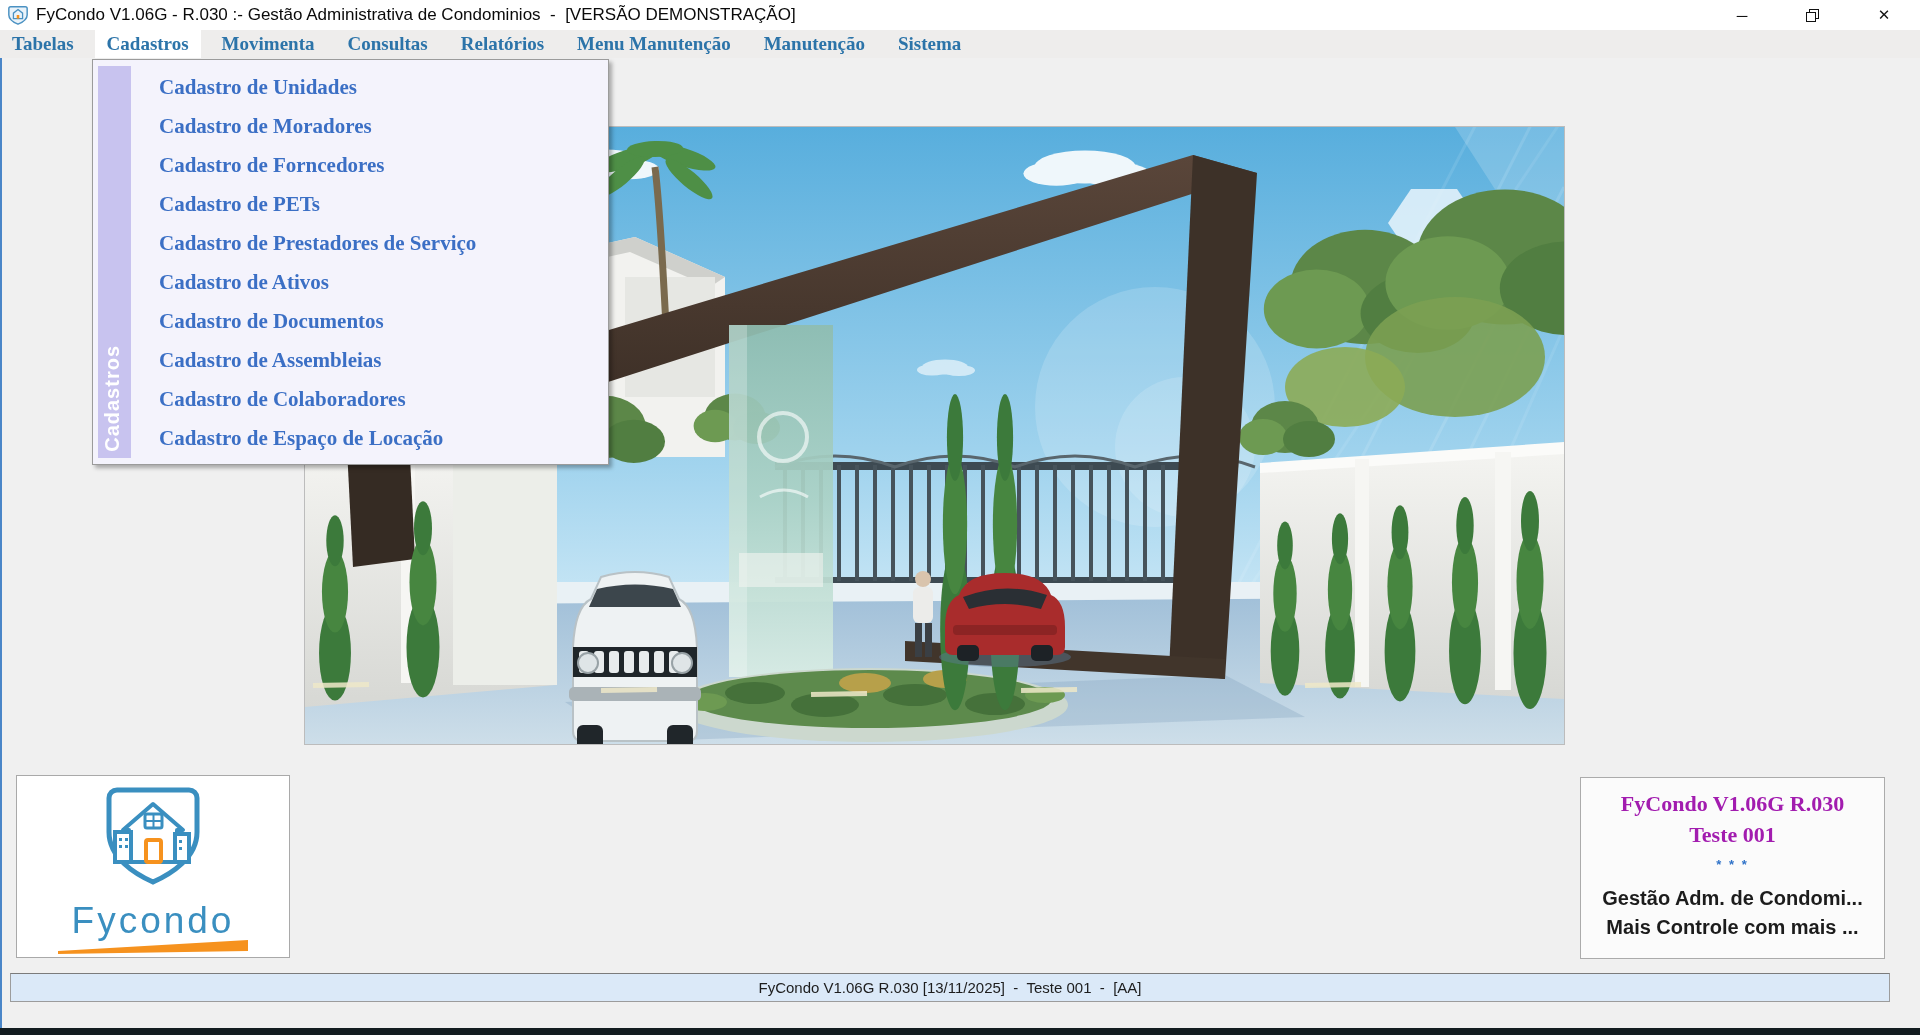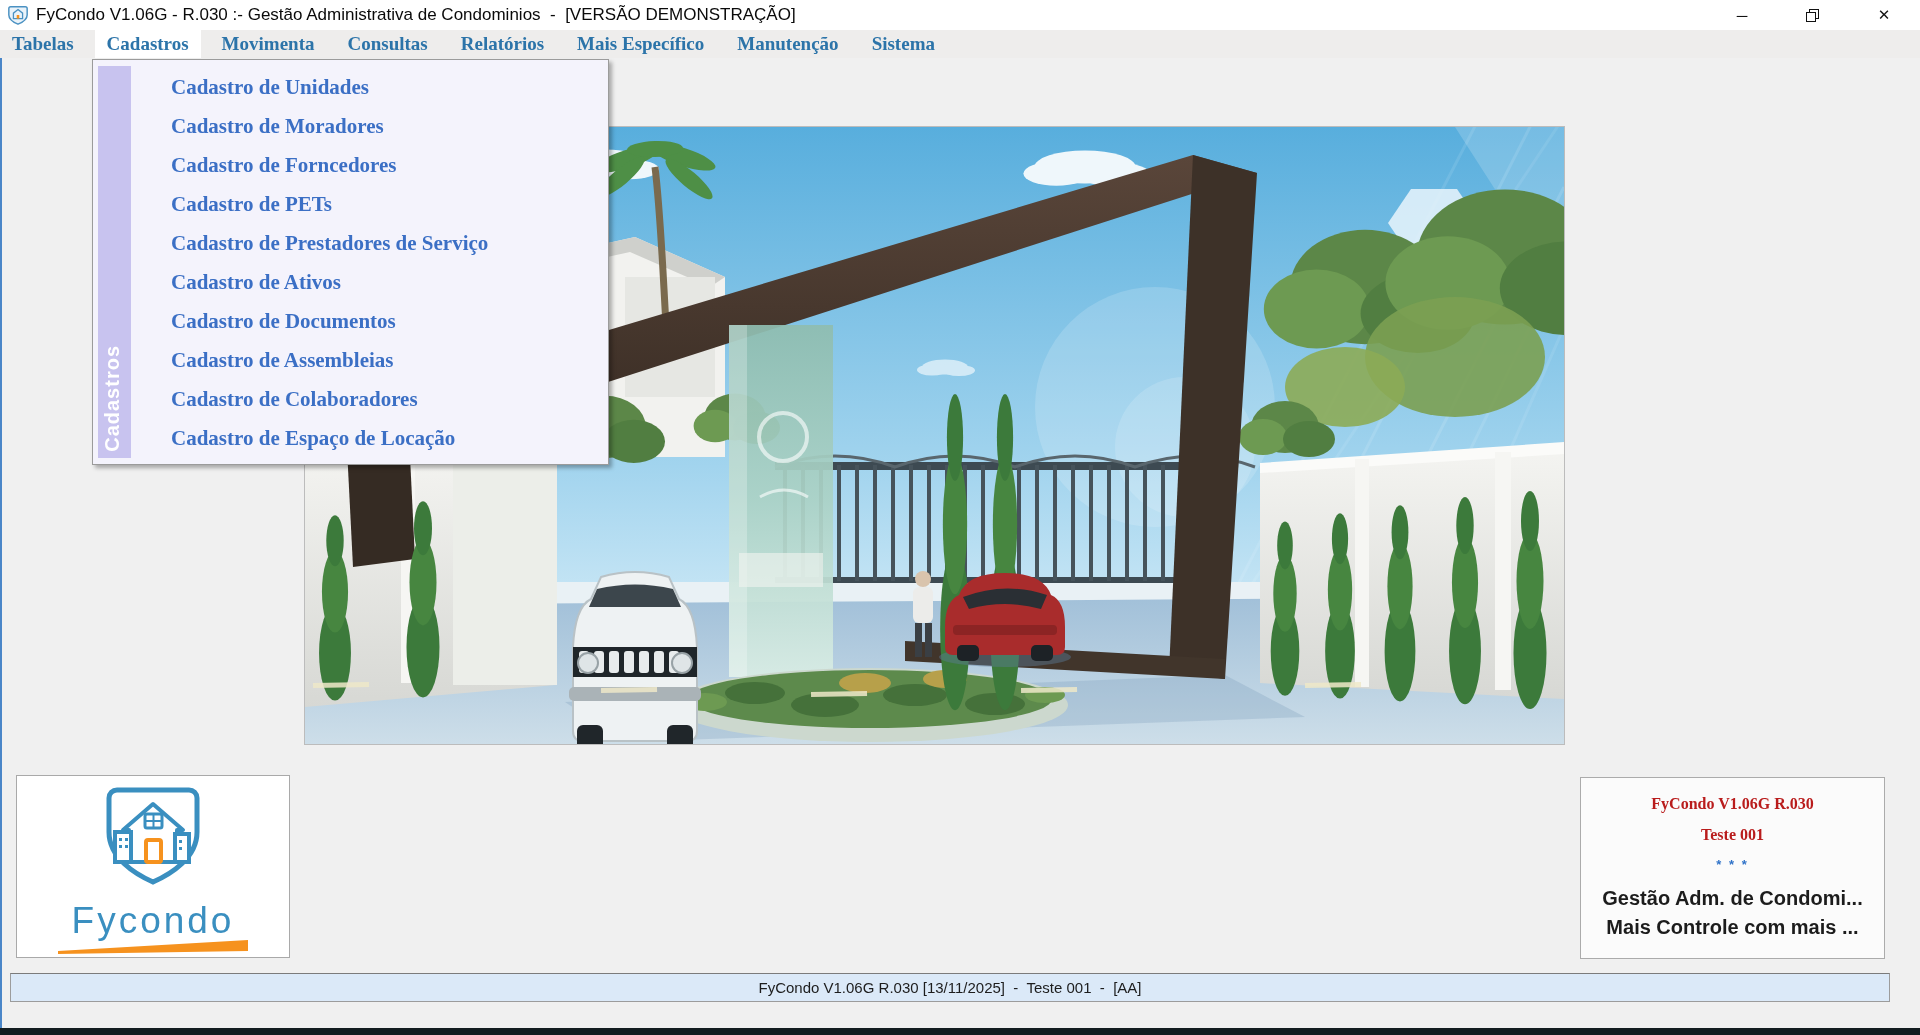"Mais Específico" div.menu-item { text: Mais Específico -> Menu Manutenção }
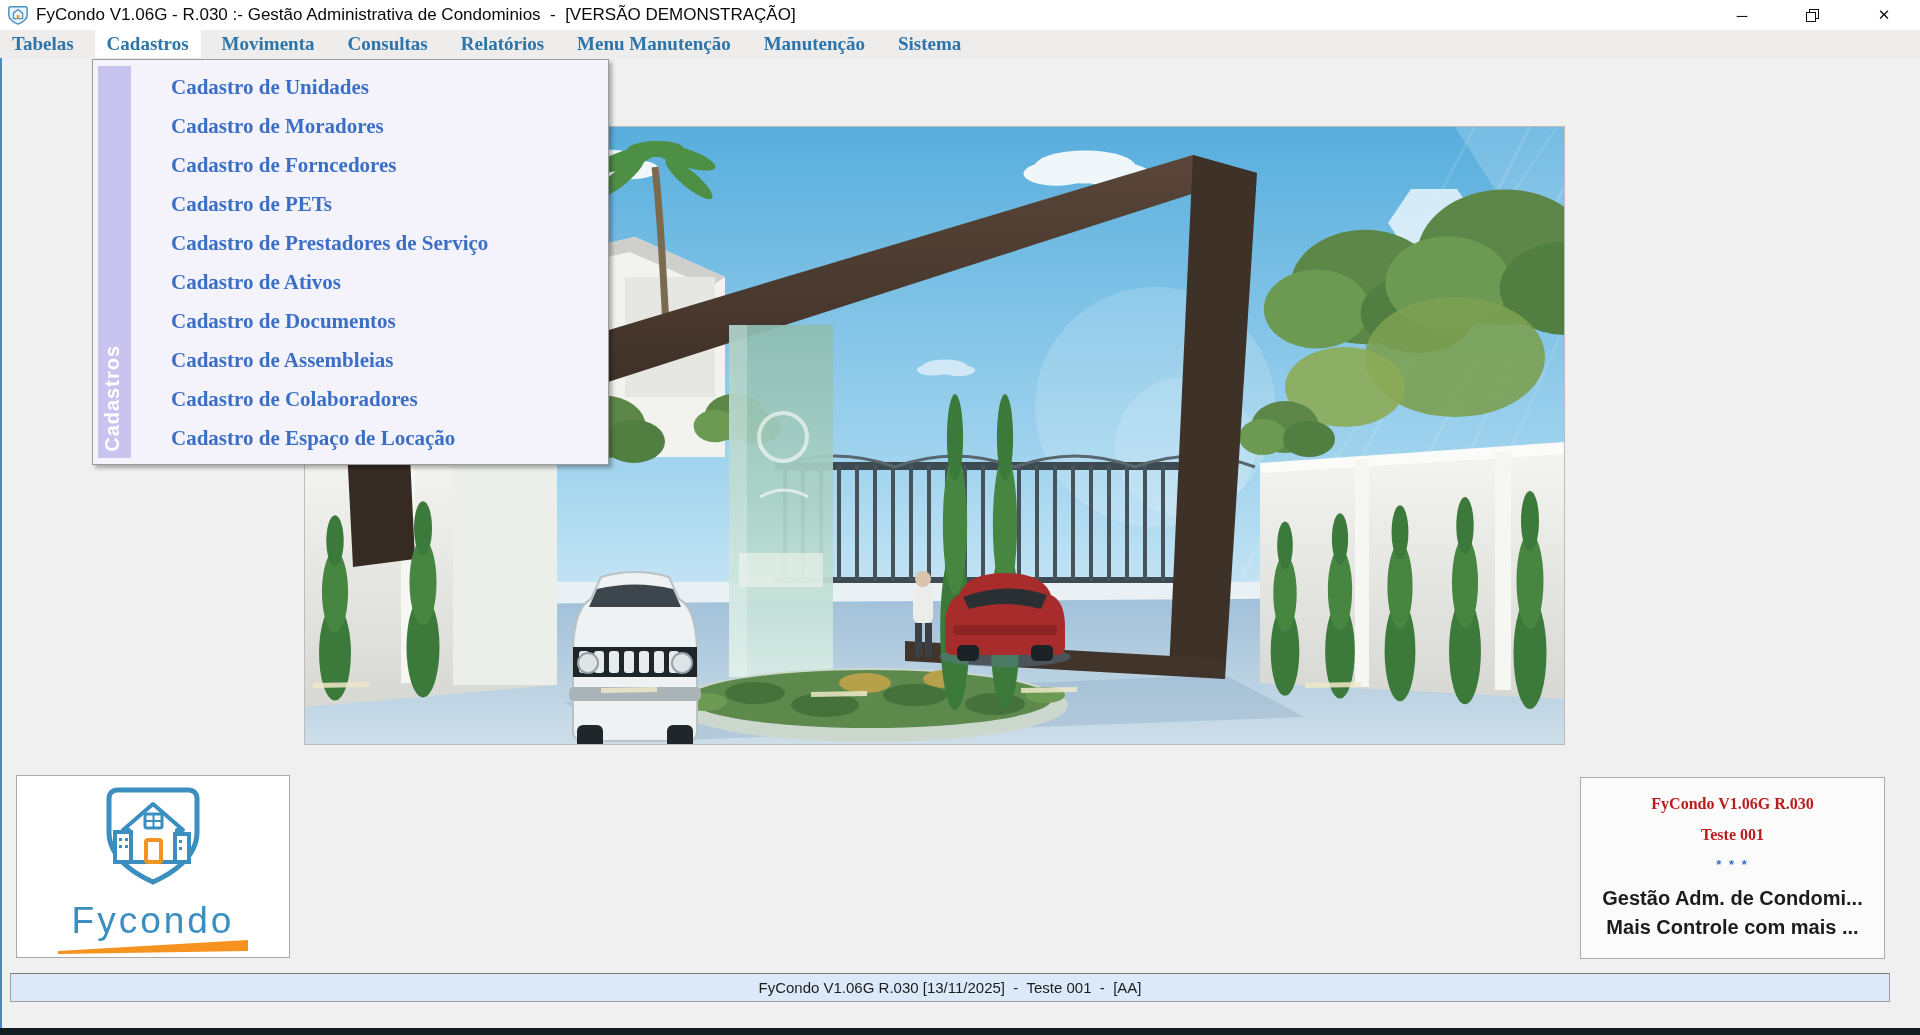"Cadastro de Unidades" .dd-item { padding-left: 40px -> 28px }
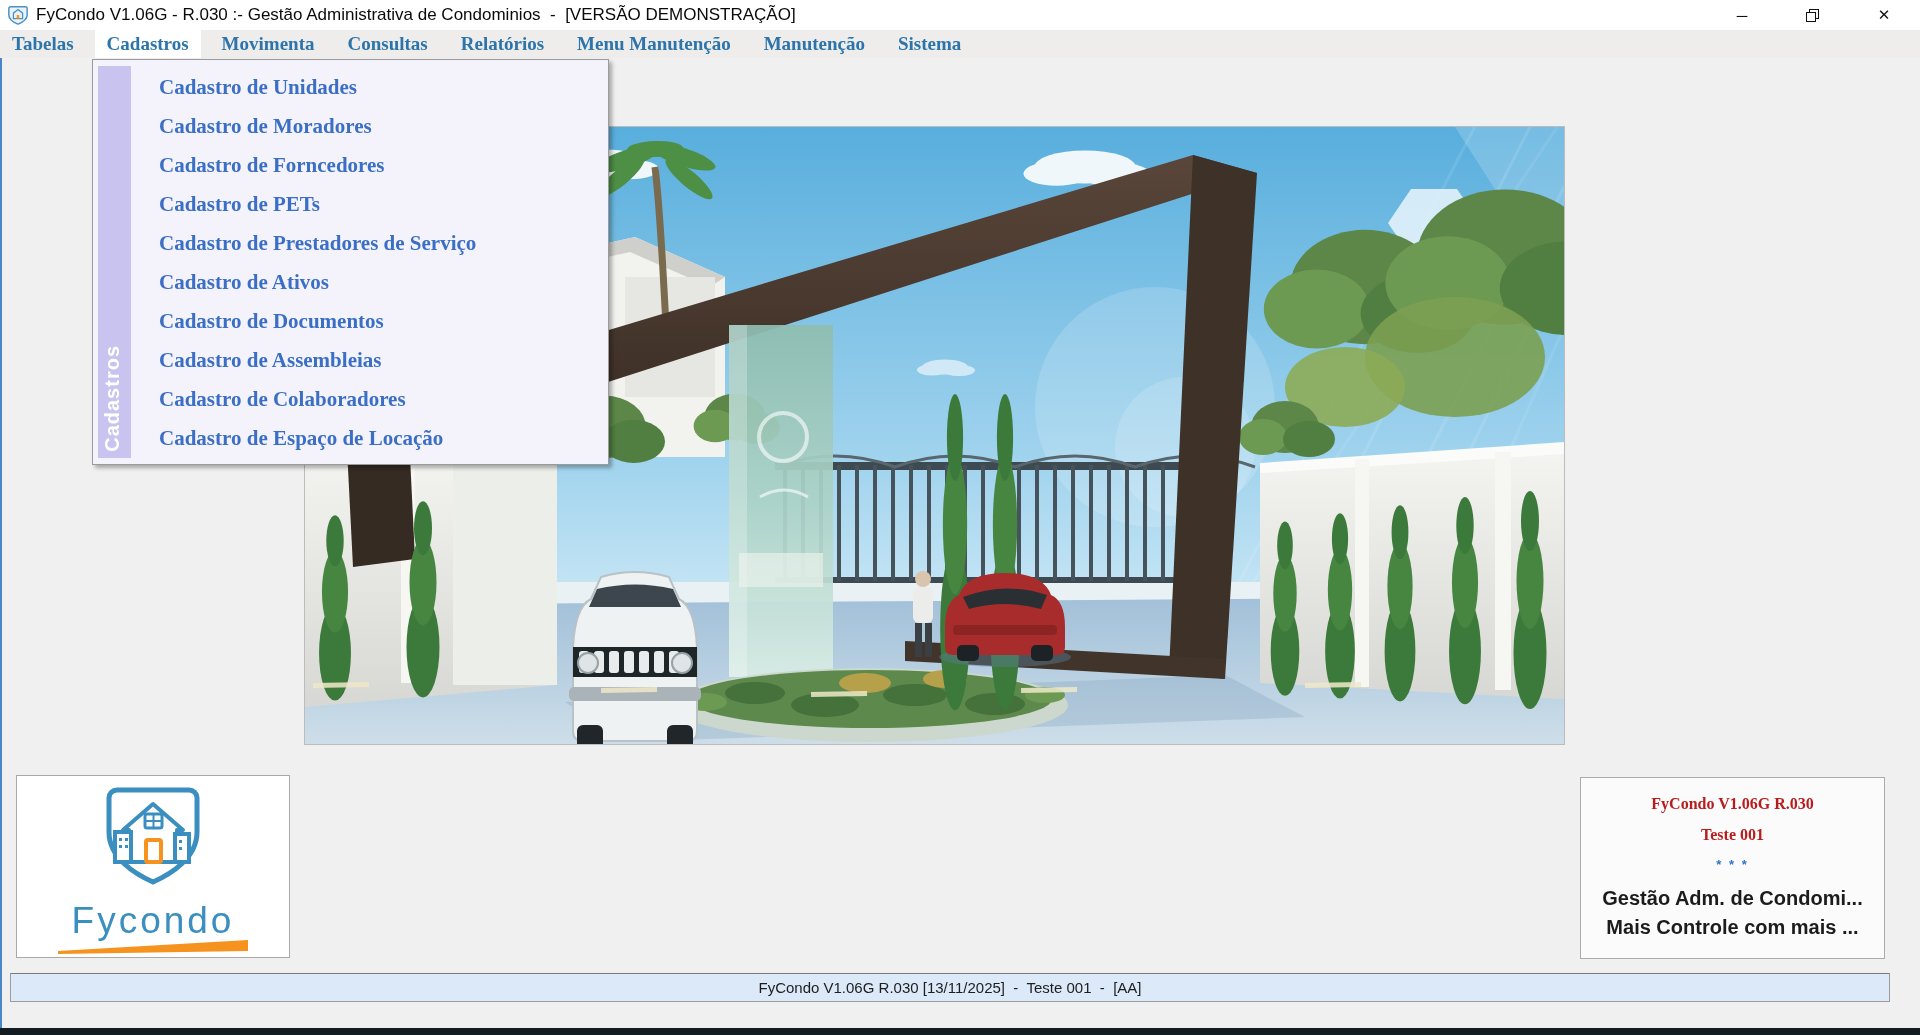"FyCondo V1.06G R.030" .info-blue { color: #b91c1c -> #a21caf; font-size: 16px -> 22px }
